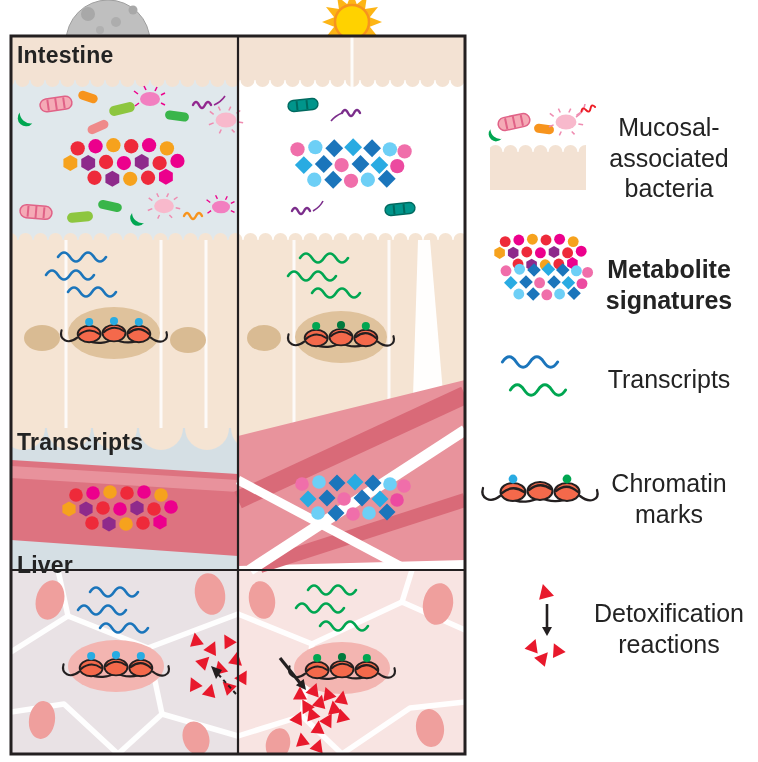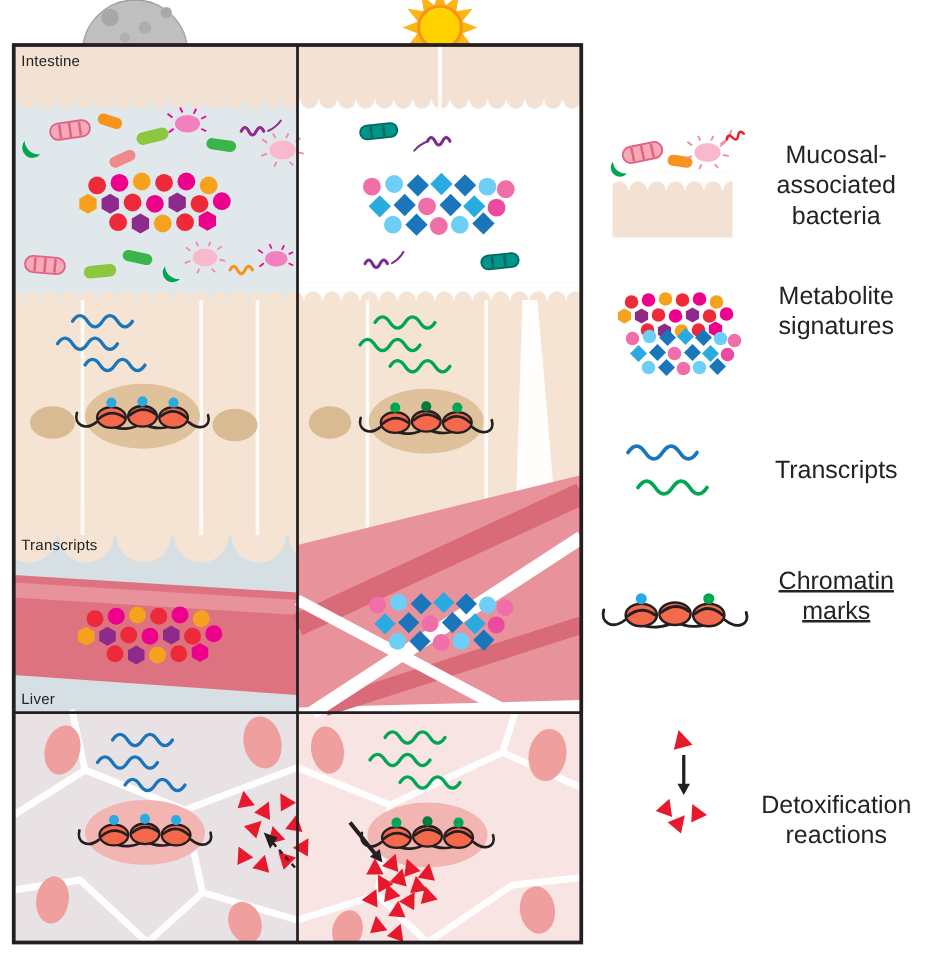"Intestine" .section-label { font-size: 12px -> 23px; font-weight: normal -> bold }
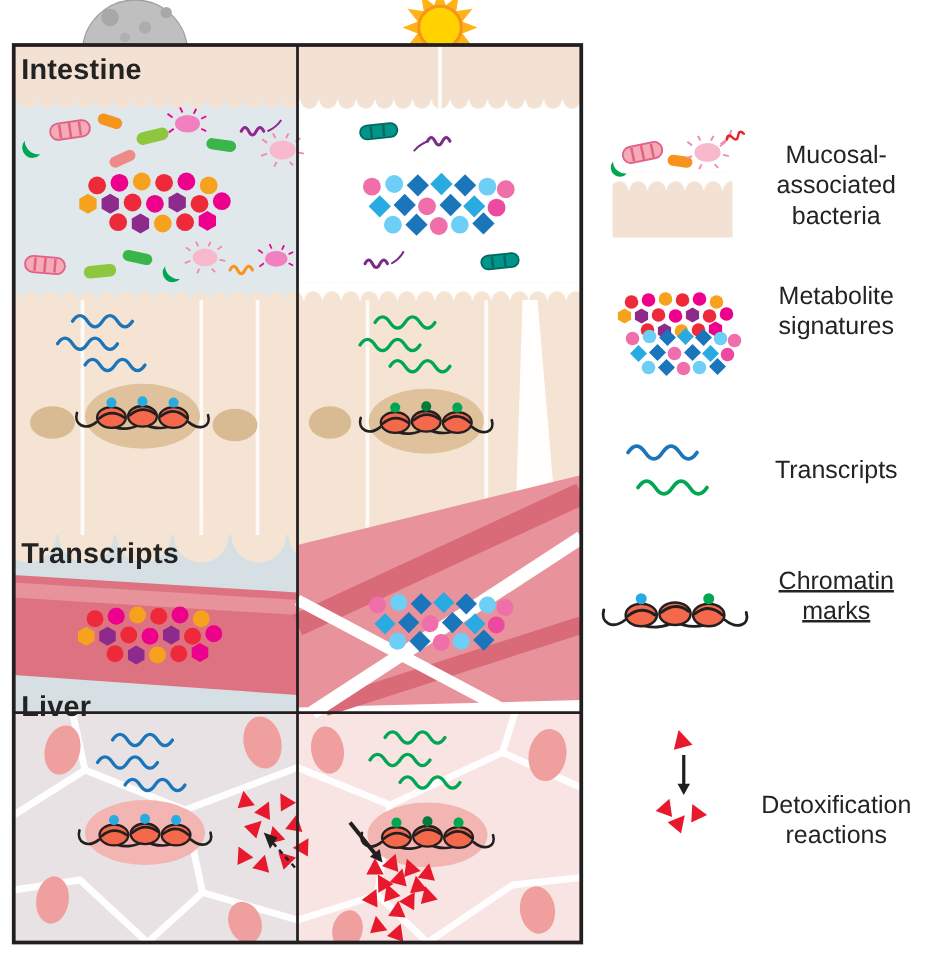"Mucosal-" .legend-label { font-size: 20px -> 25px }
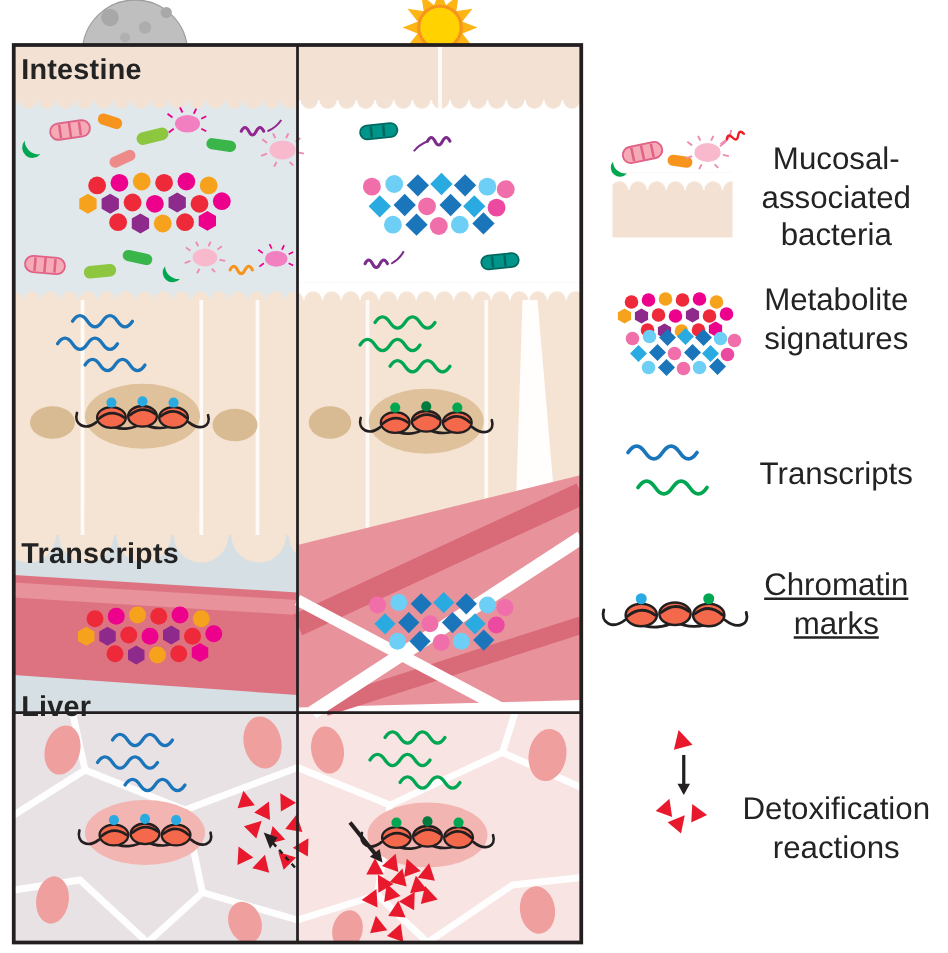"Metabolite" div.legend-label { font-weight: none -> bold; top: 225px -> 254px }
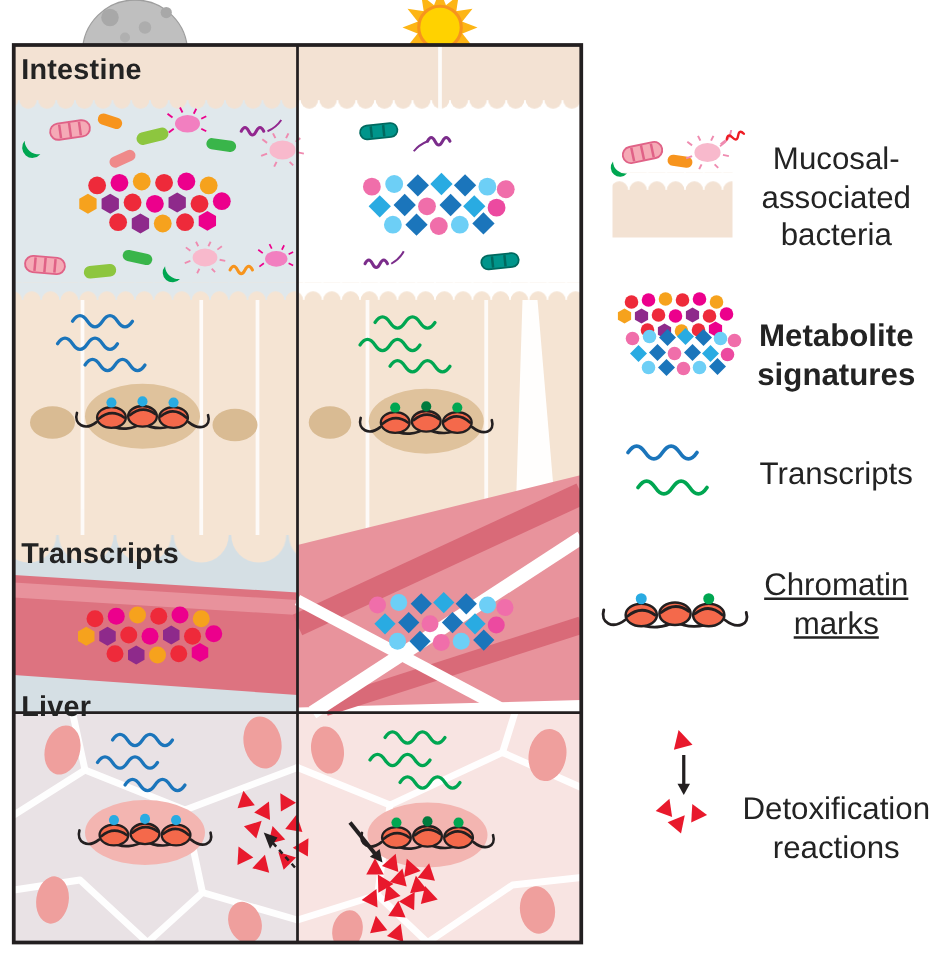"Chromatin" div.legend-label { text-decoration: underline -> none; top: 453px -> 468px }
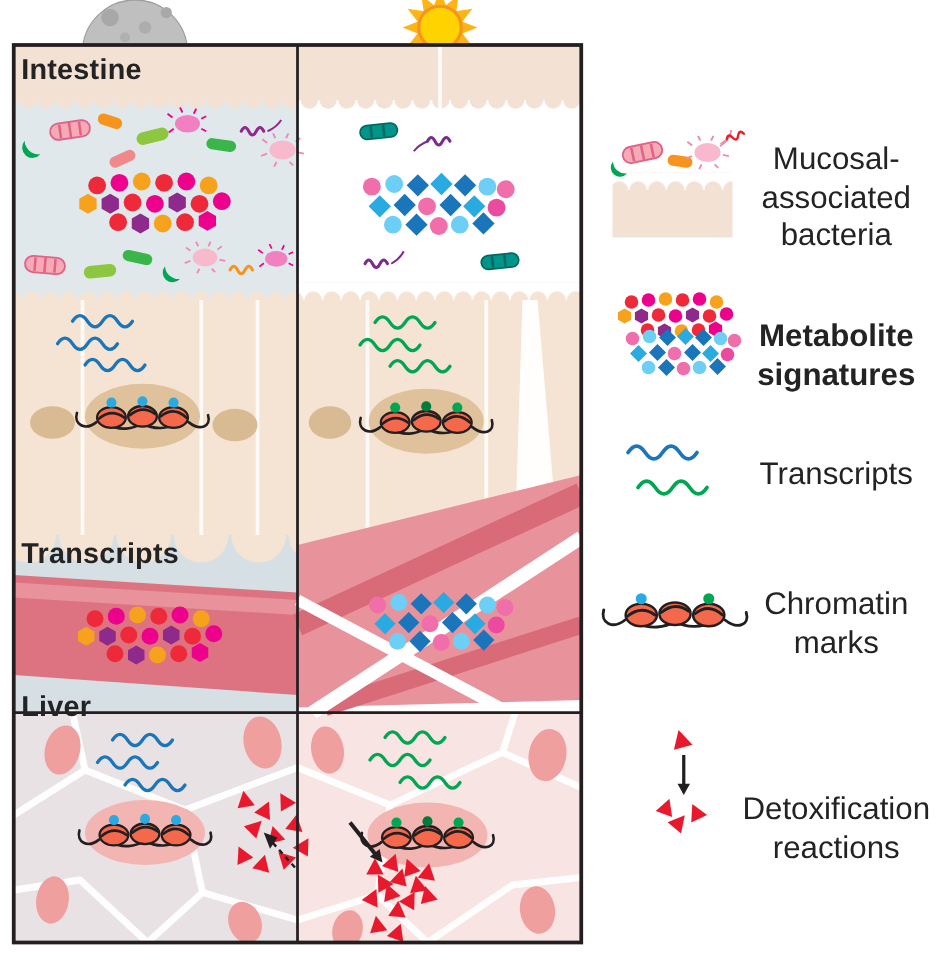"Detoxification" div.legend-label { top: 632px -> 598px }
